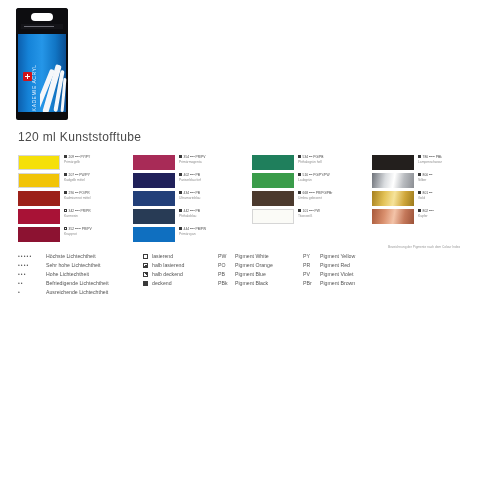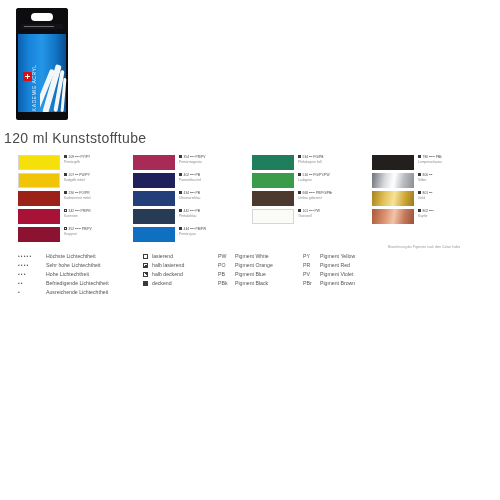"120 ml Kunststofftube" .title { font-size: 14px -> 12px; left: 4px -> 18px }
